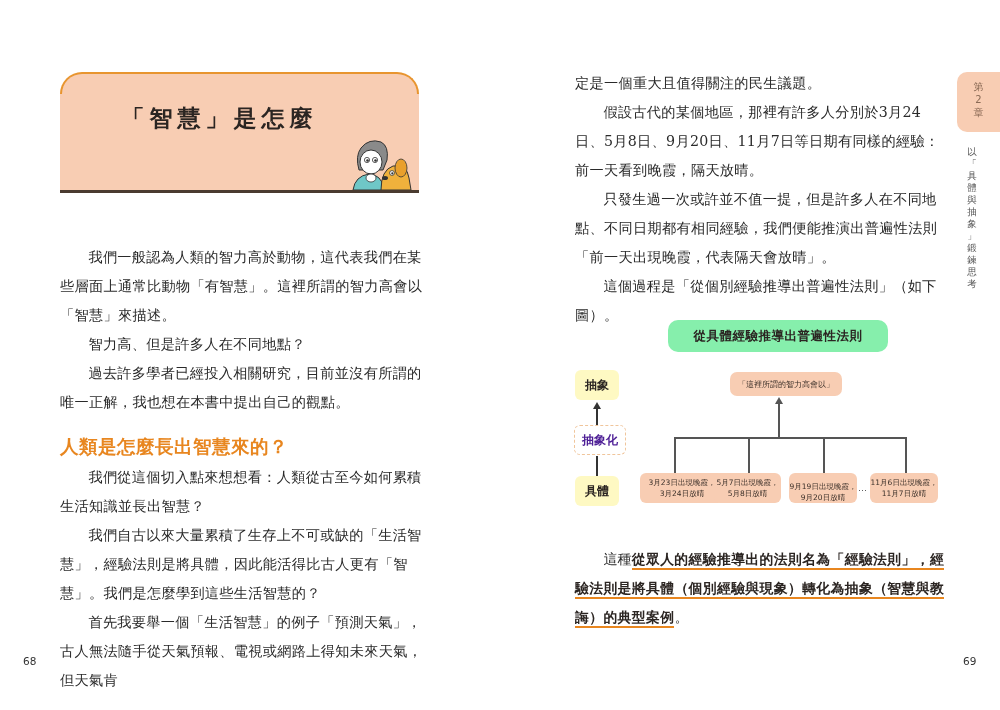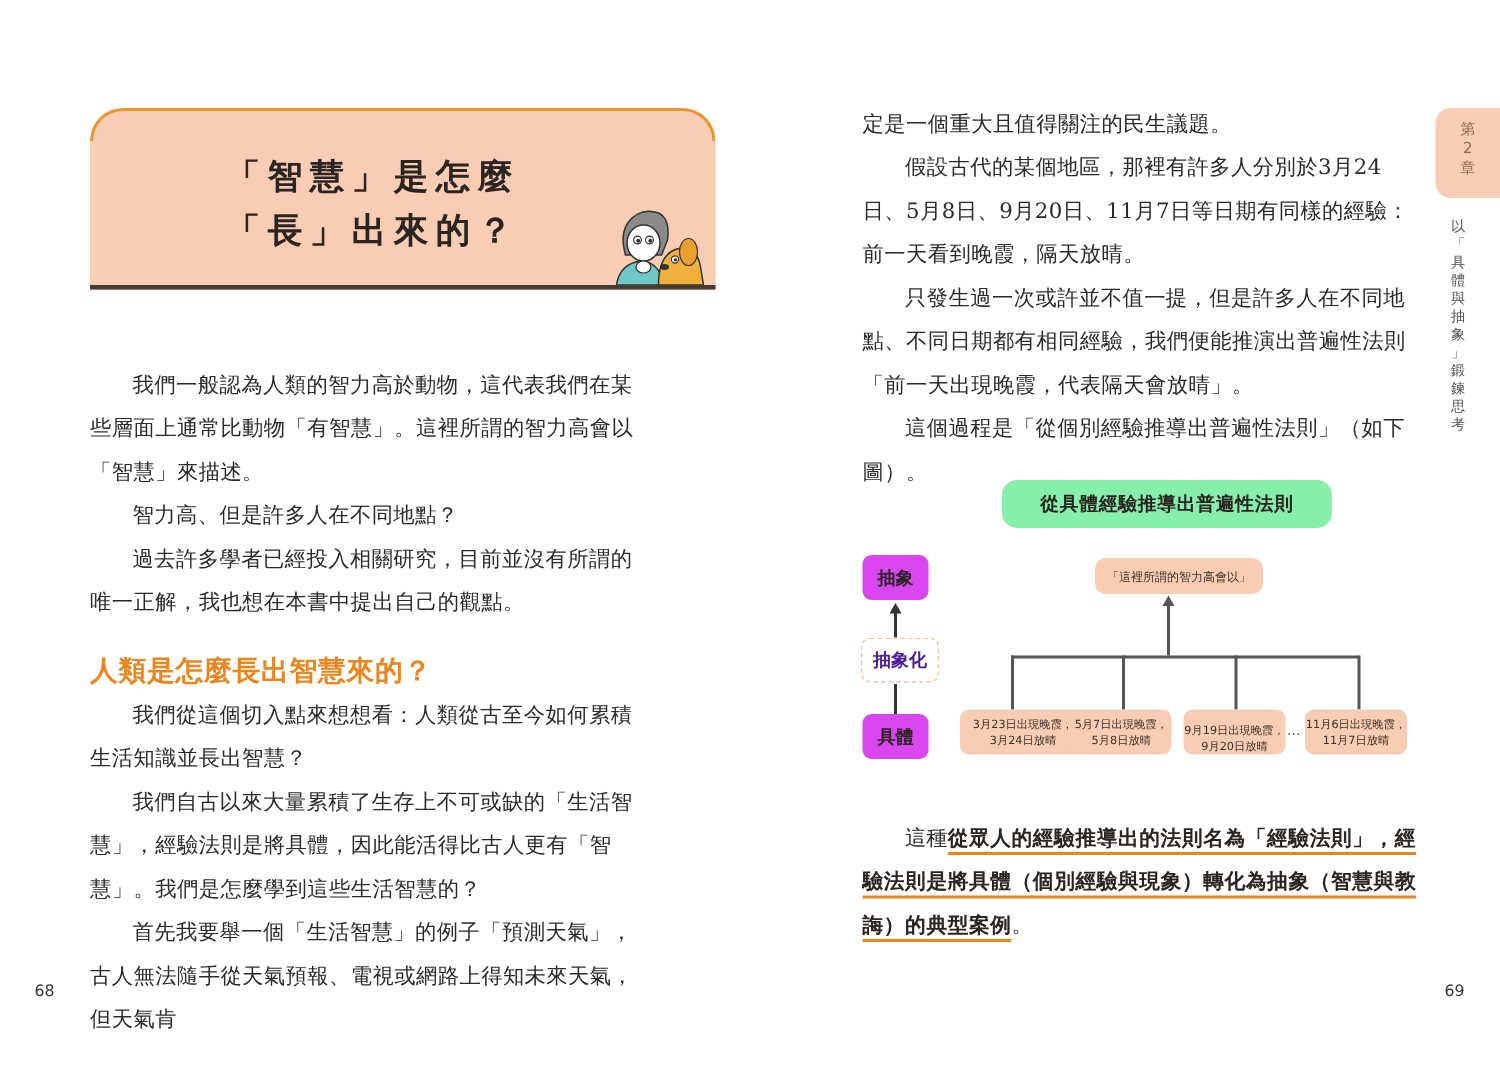"「智慧」是怎麼" .title-box { width: 417px -> 359px }
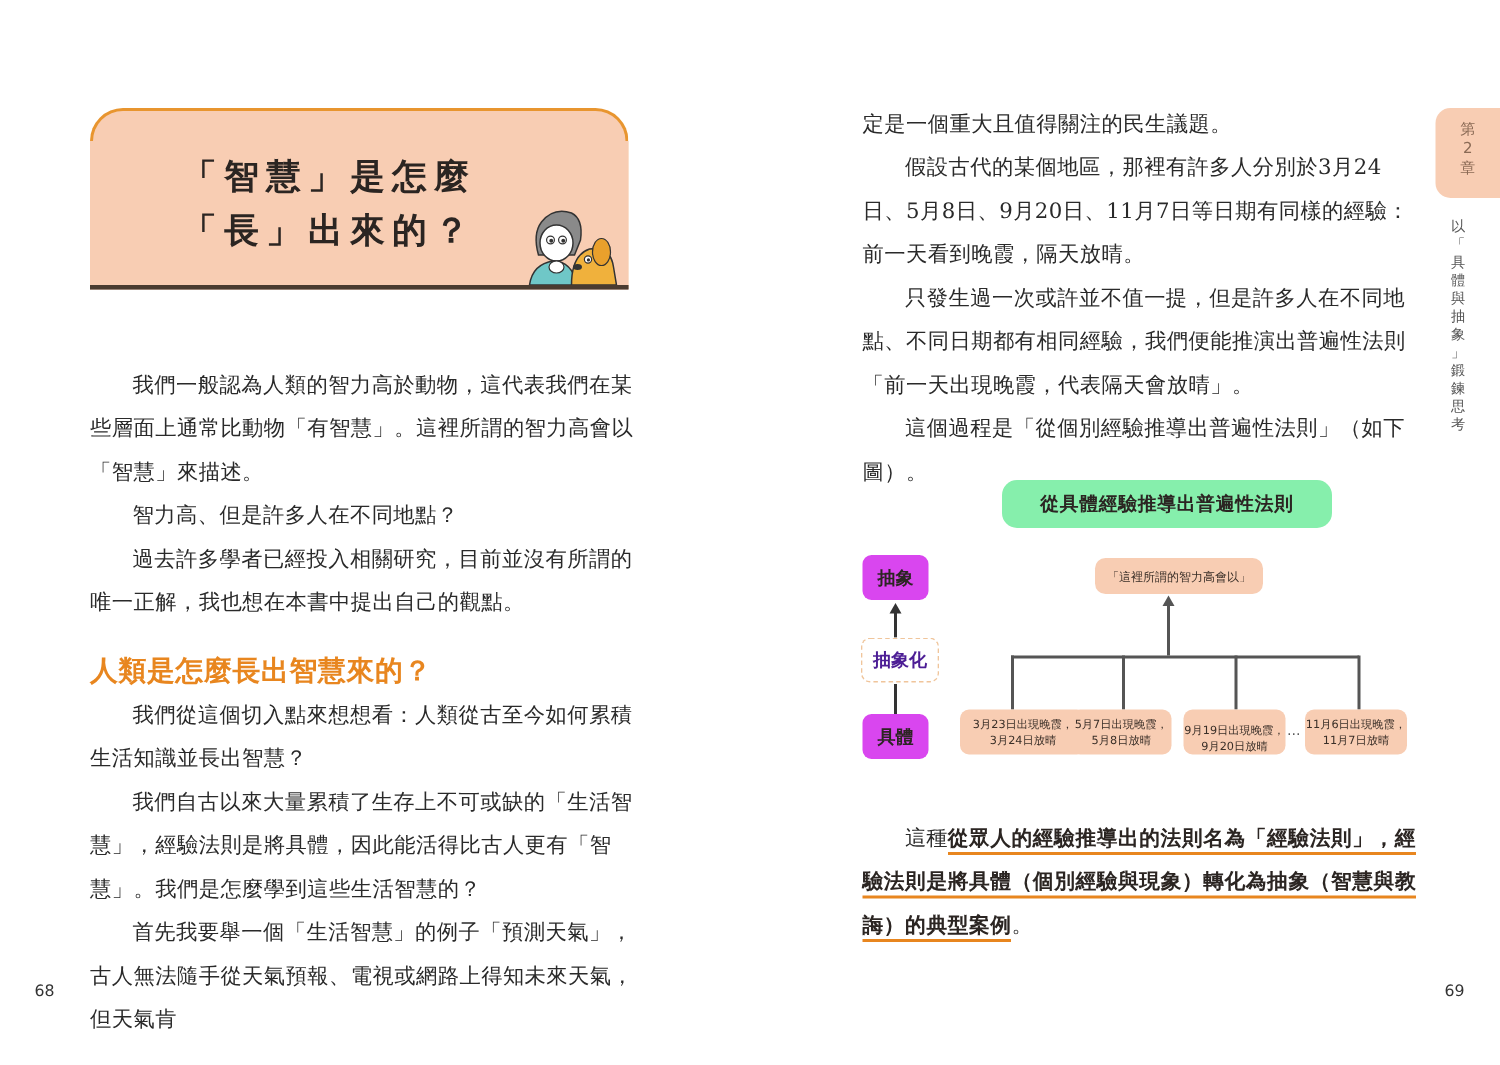"「長」出來的？" div { html: <div>「長」出來的？</div> -> none }
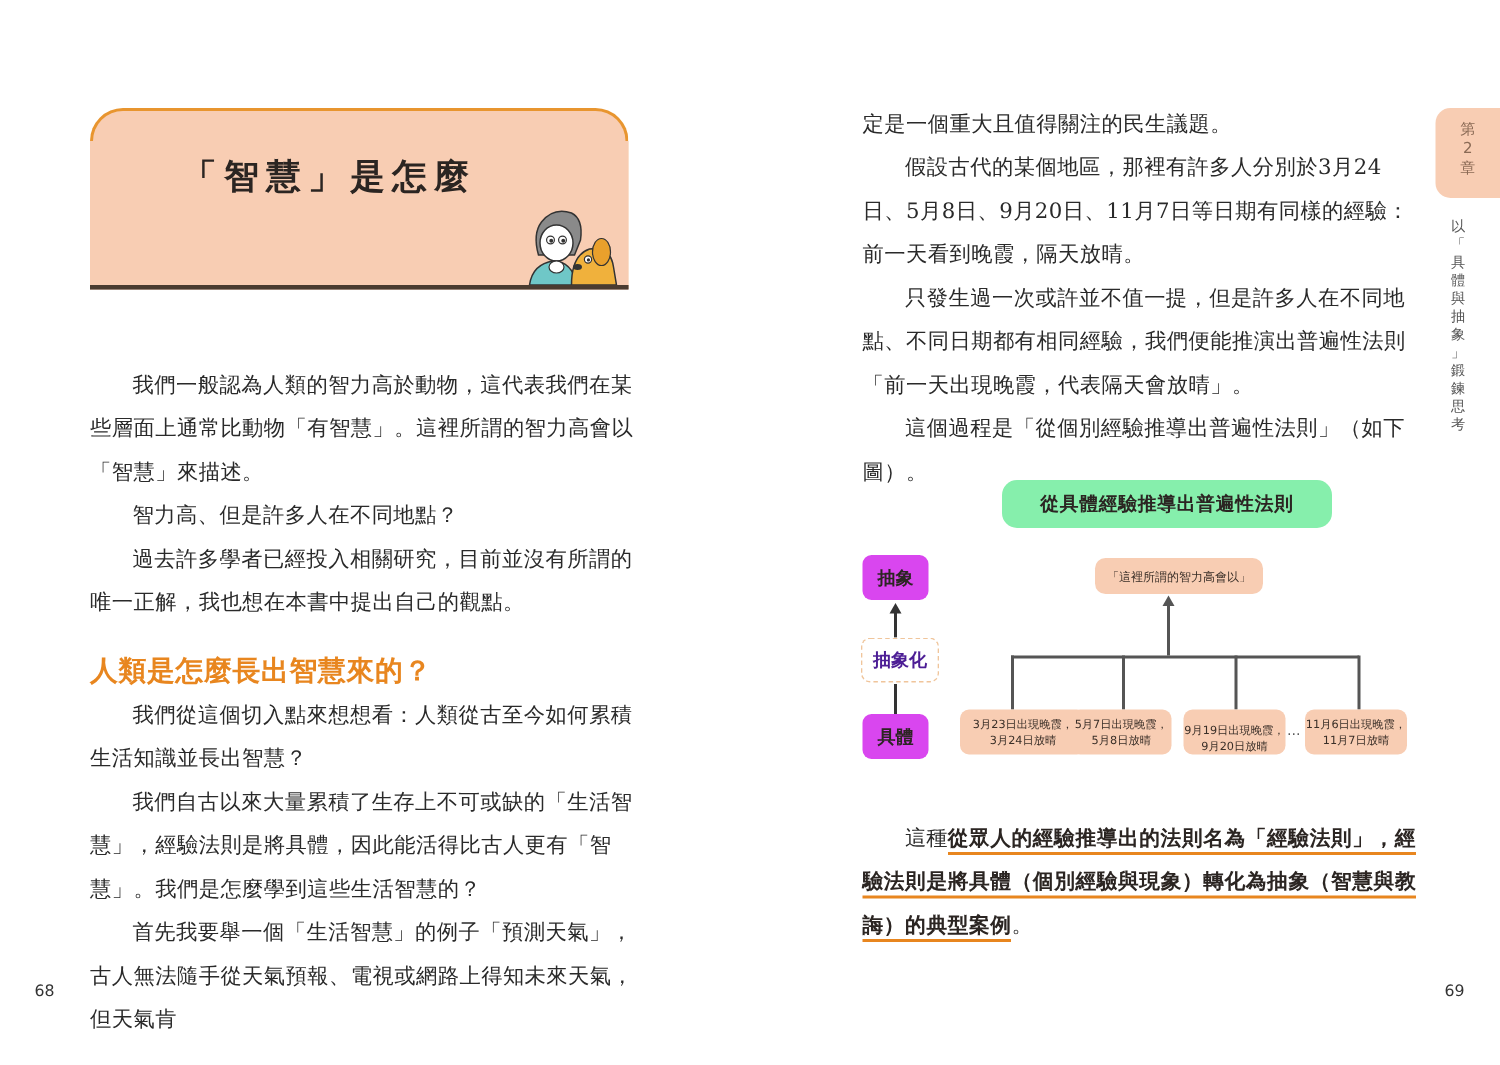"抽象" .level-box { background: #d946ef -> #fef9c3 }
